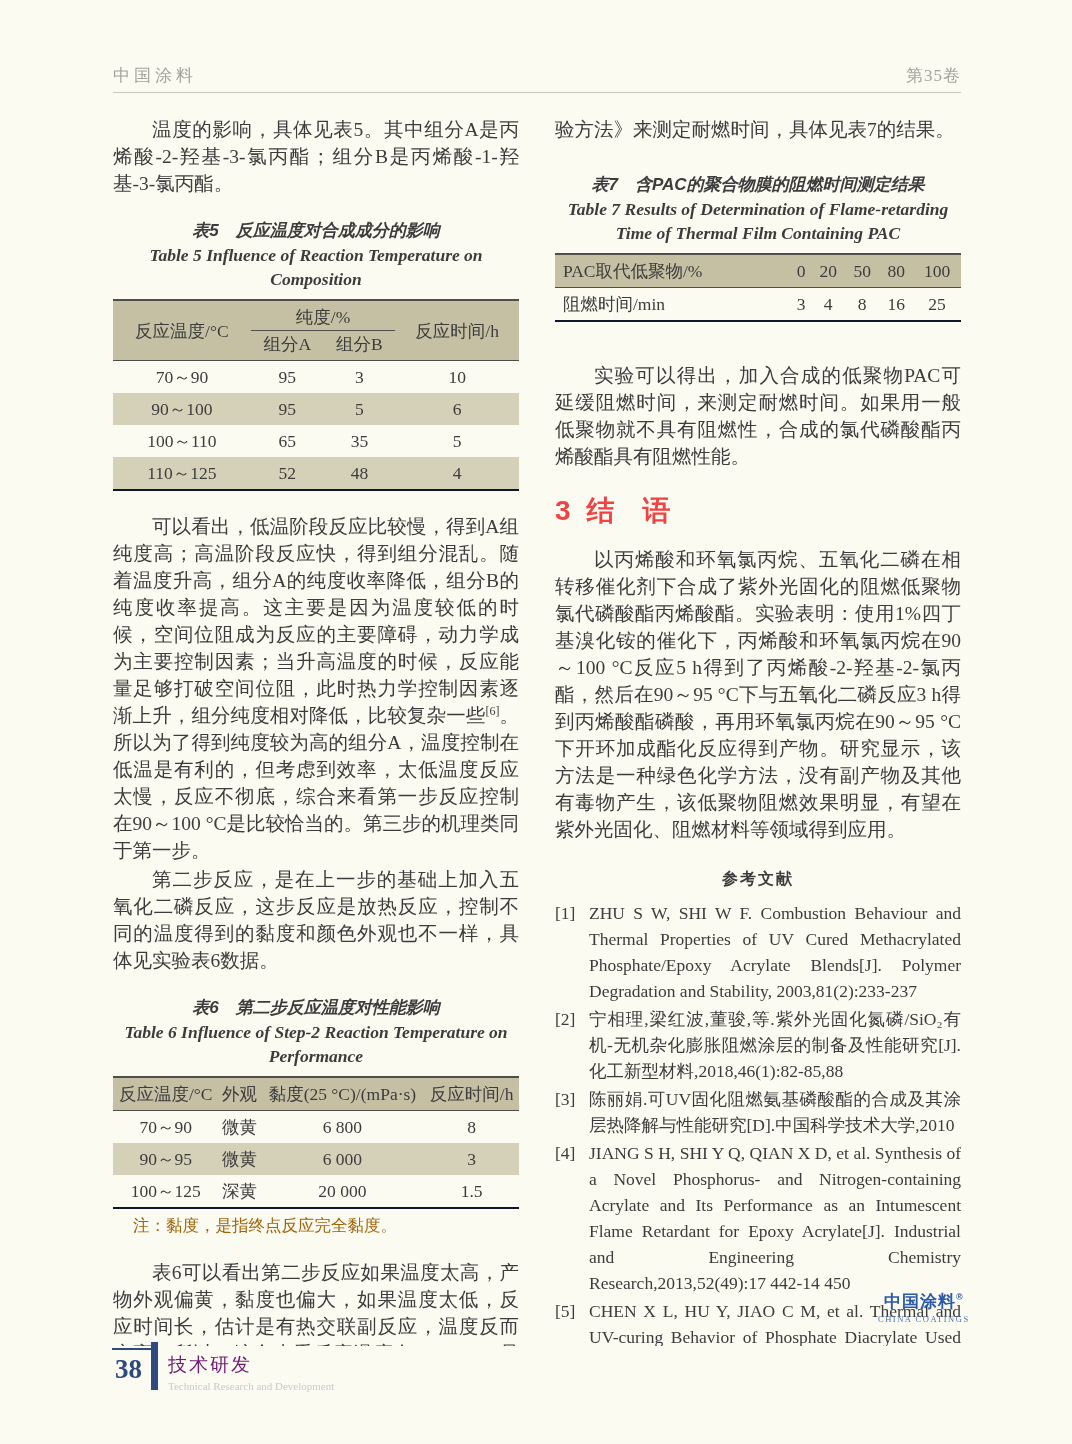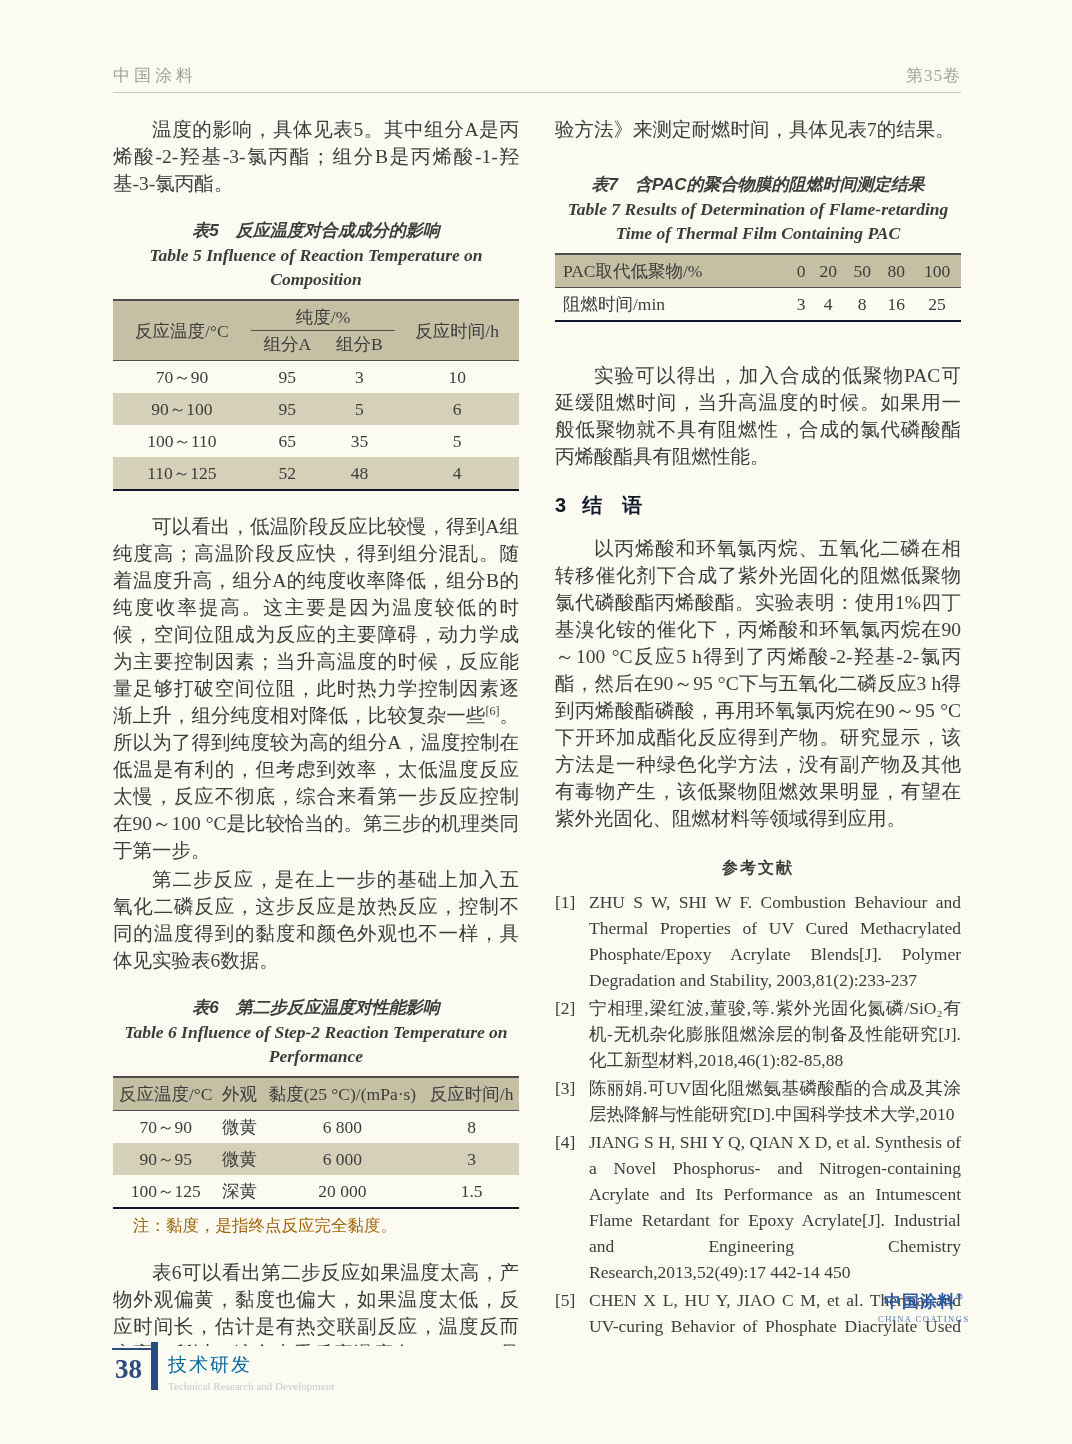"实验可以得出，加入合成的低聚物PAC可延缓阻燃时间，当升高温度的时候。如果用一般" p.para { text: 当升高温度的时候 -> 来测定耐燃时间 }
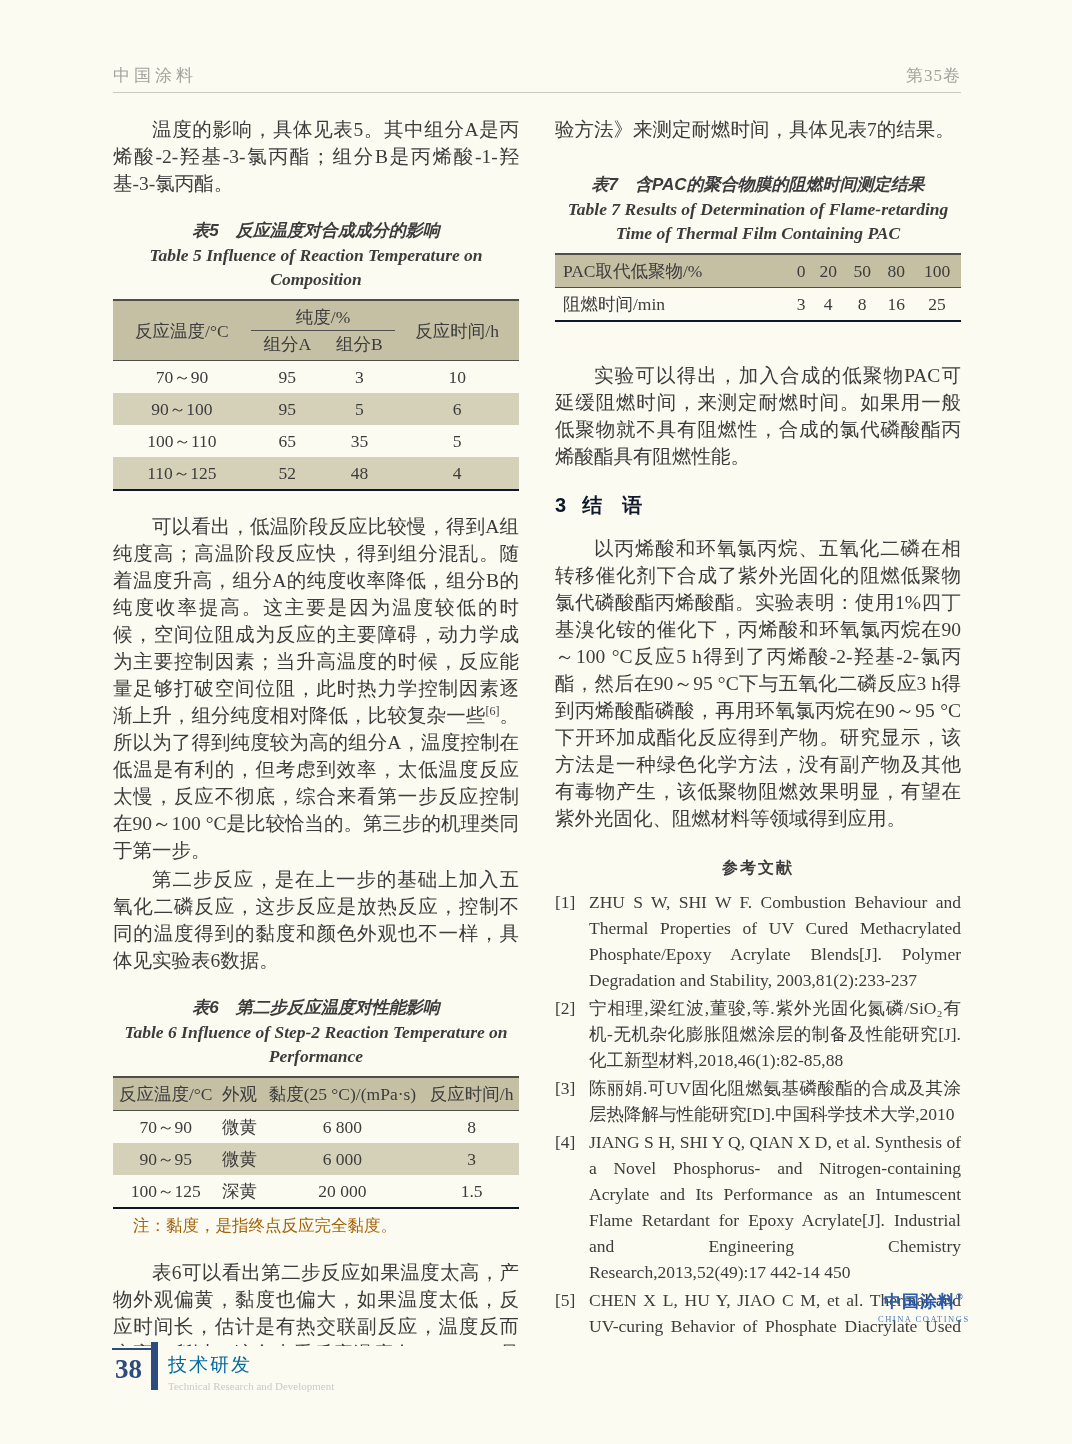"3 结 语" .sec-main { color: #0f172a -> #ef4444; font-size: 20px -> 28px }
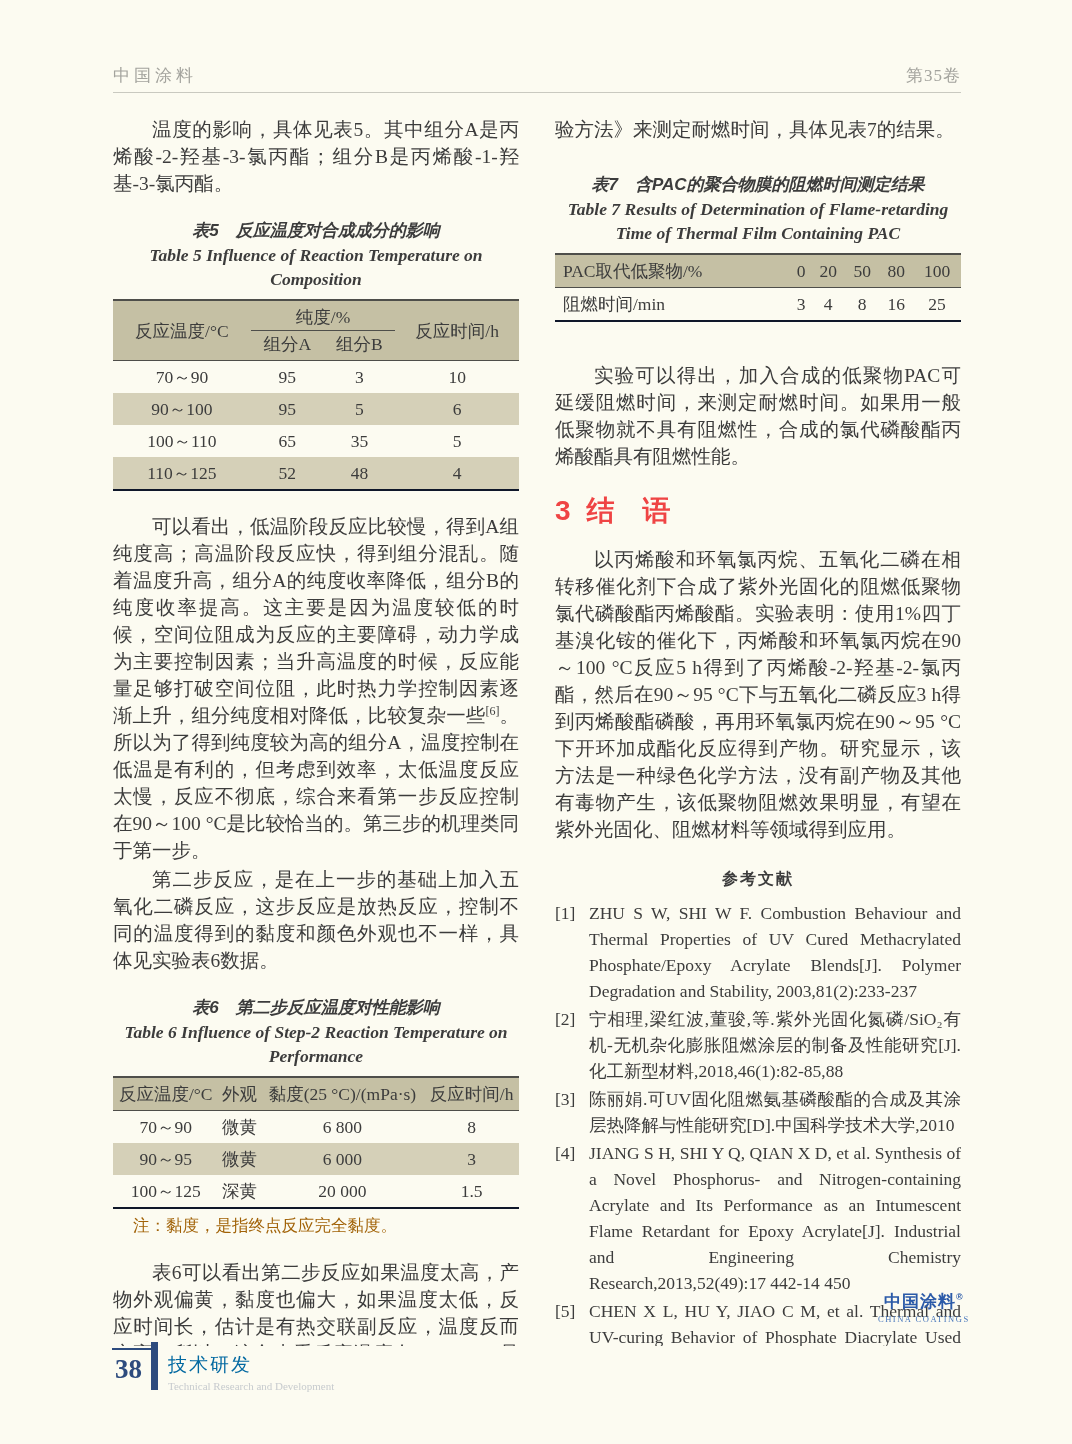"技术研发" .pn-cn { color: #0369a1 -> #701a75 }
